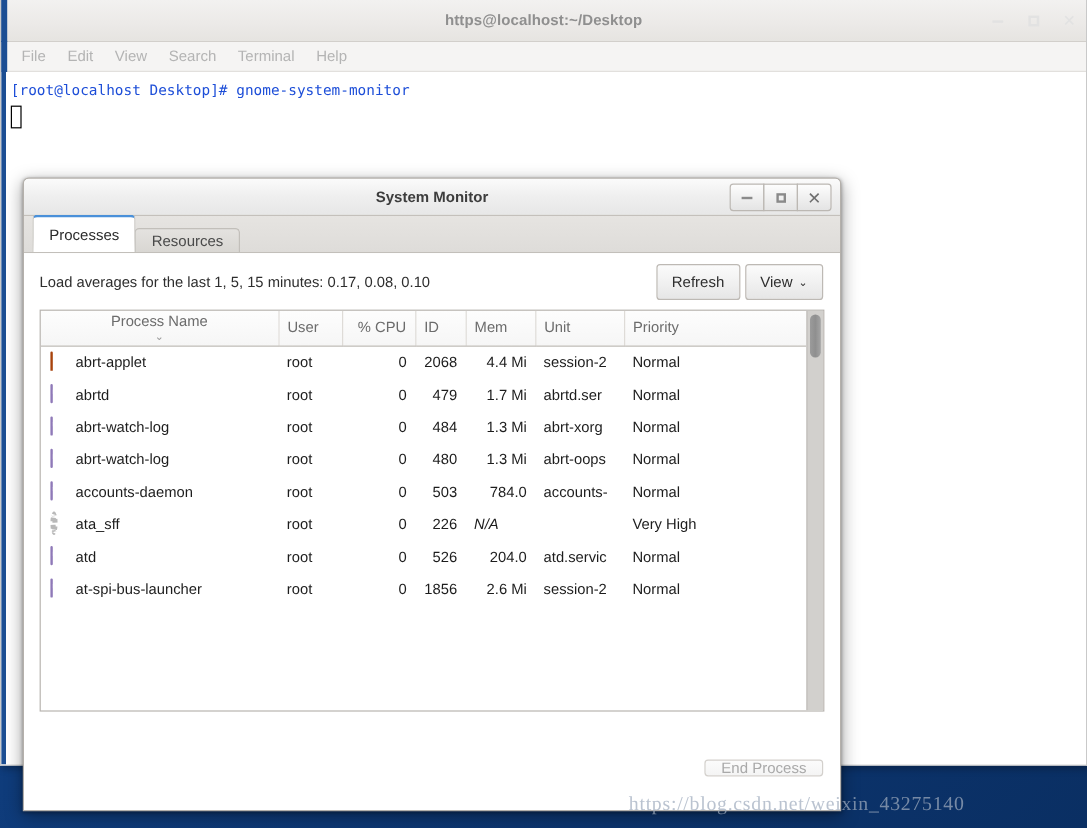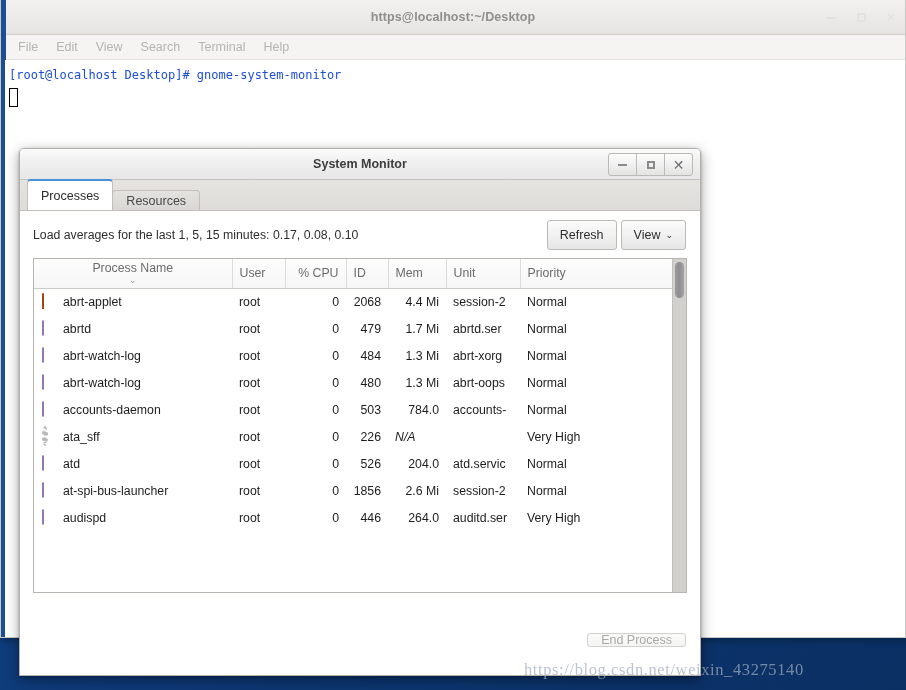"audispd" tr { html: <tr> <td> <span> <span><span></span></span> <span>audispd</span> </span> </td> <td>root</td> <td>0</td> <td>446</td> <td>264.0</td> <td>auditd.ser</td> <td>Very High</td> </tr> -> none }
